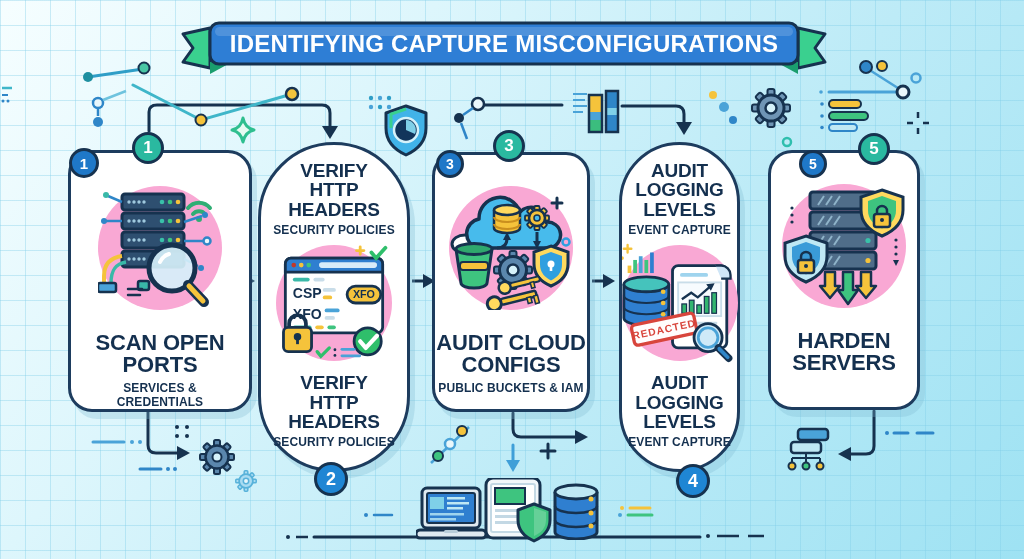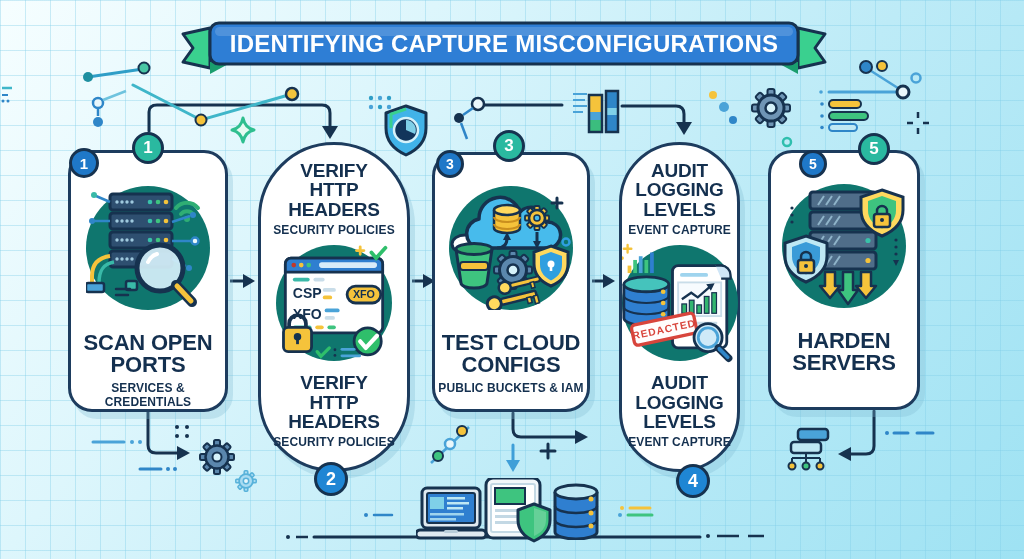"CSP" .icon-circle { background: #0f766e -> #f9a8d4 }
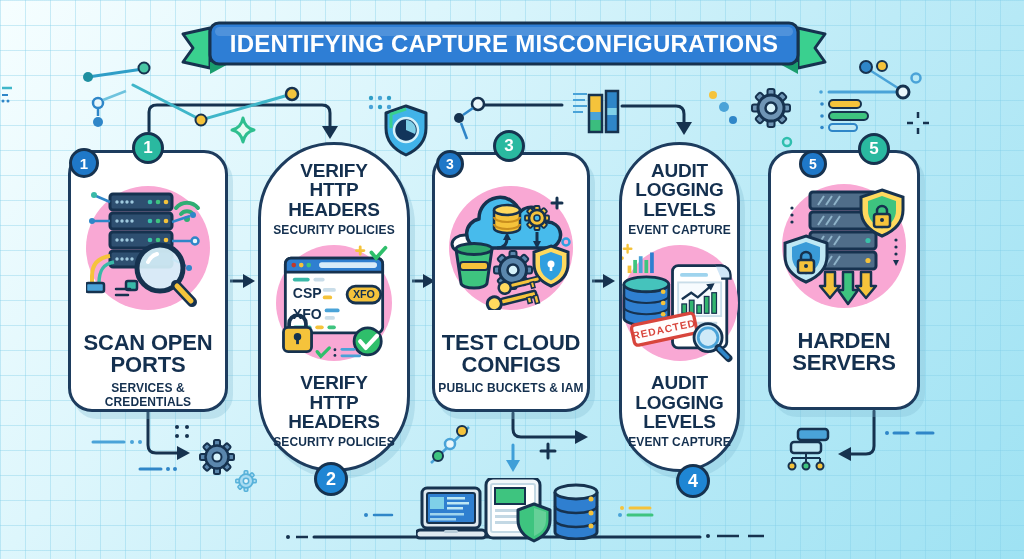"SCAN OPEN PORTS" div.card { width: 160px -> 184px }
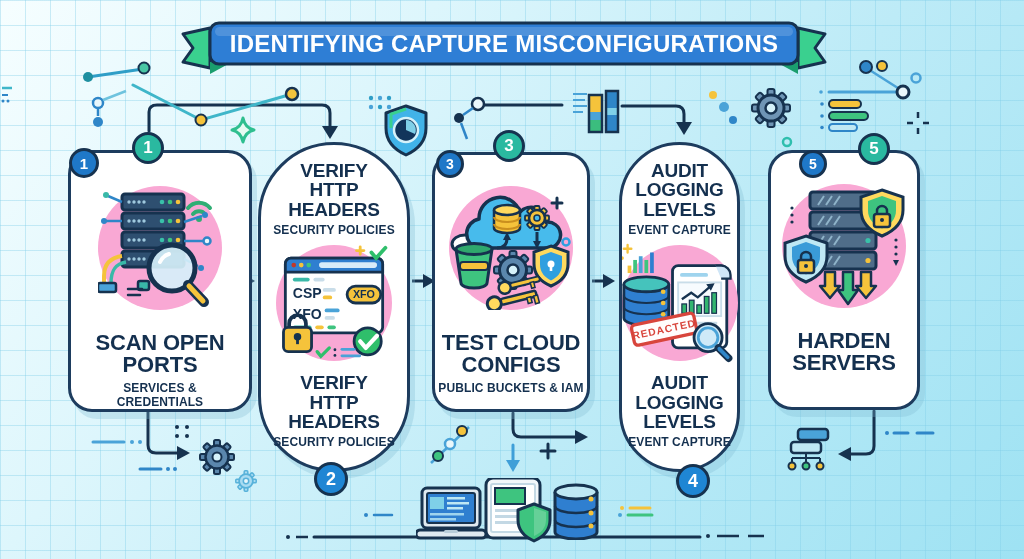"TEST CLOUD CONFIGS" div.c-title { text: TEST -> AUDIT }
